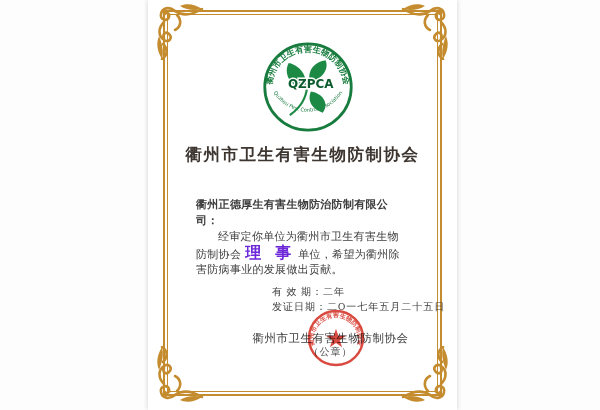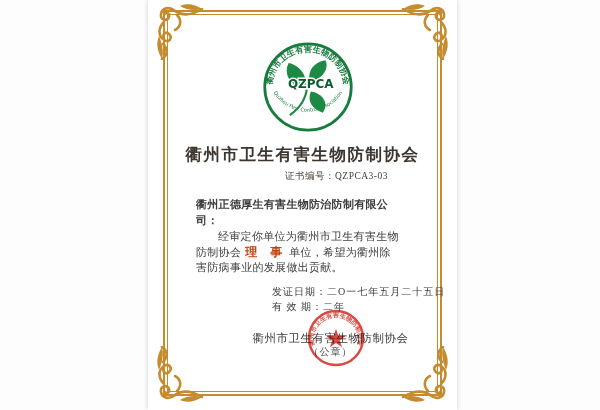"证书编号：QZPCA3-03" div.cert-no { html: <div> <span>证书编号：</span><span>QZPCA3-03</span> </div> -> none }
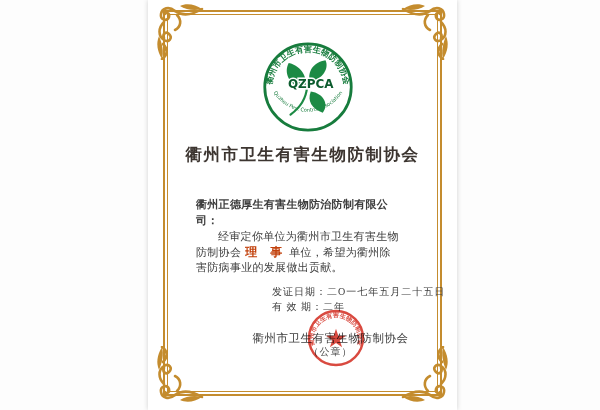"理 事" .membership { color: #c2410c -> #6d28d9; font-size: 12px -> 16px }
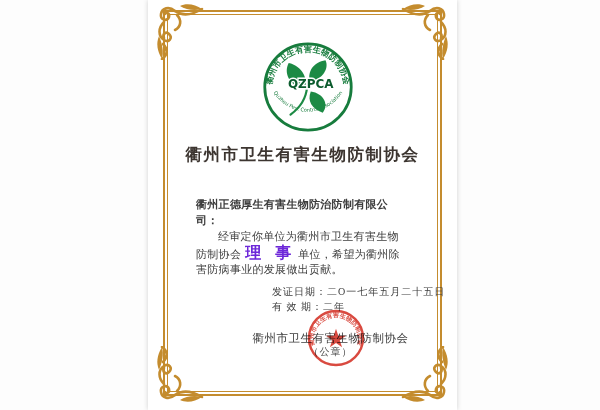"发证日期：二O一七年五月二十五日" div { order: before "有 效 期：二年" -> after "有 效 期：二年" }
